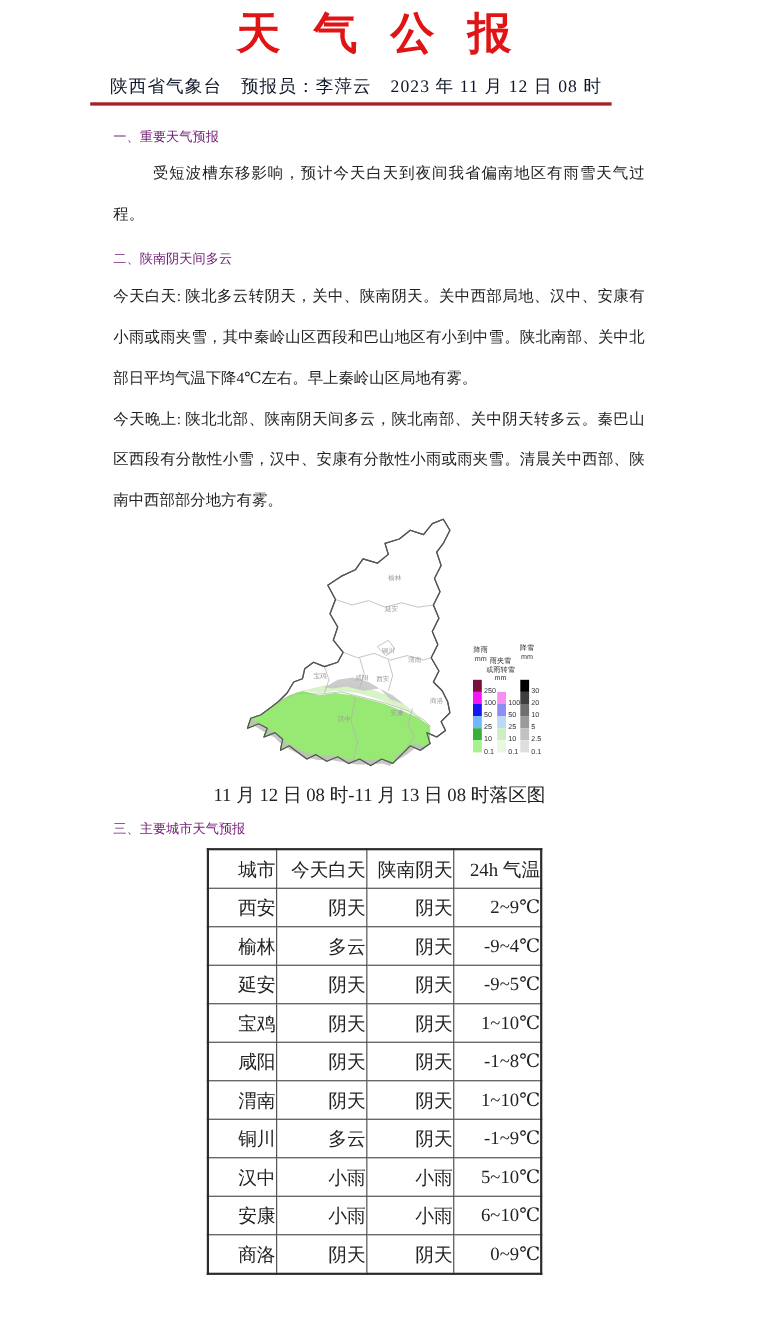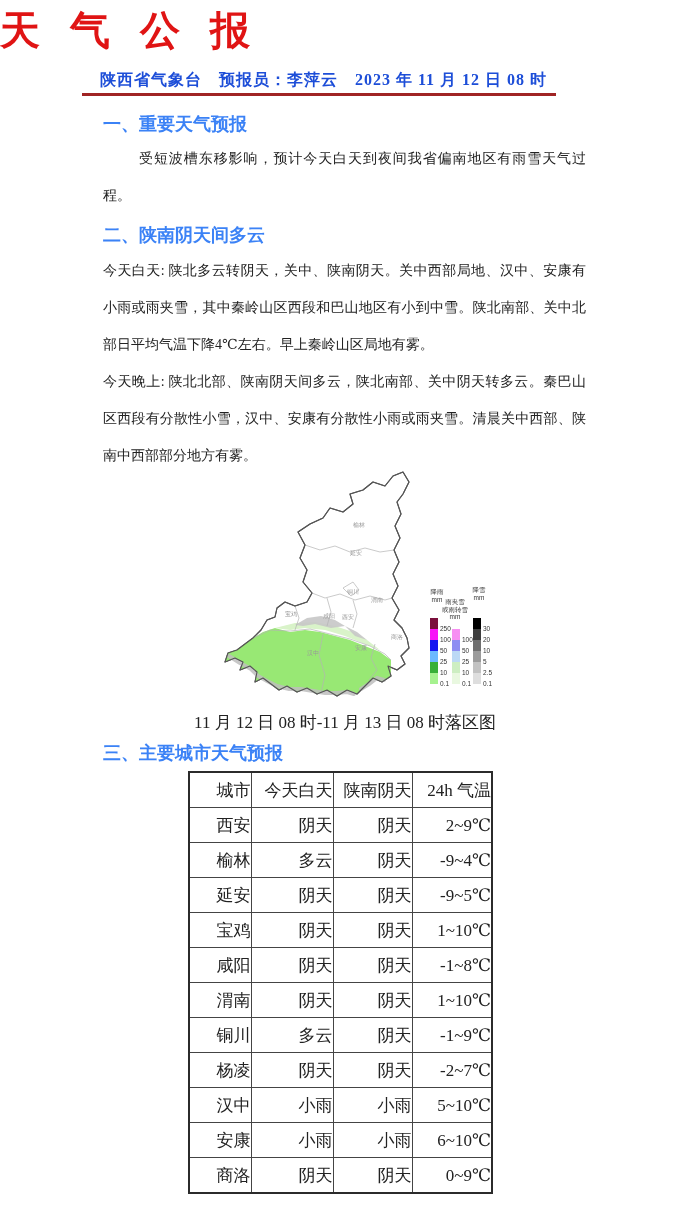"天 气 公 报" .title { text-align: left -> center }
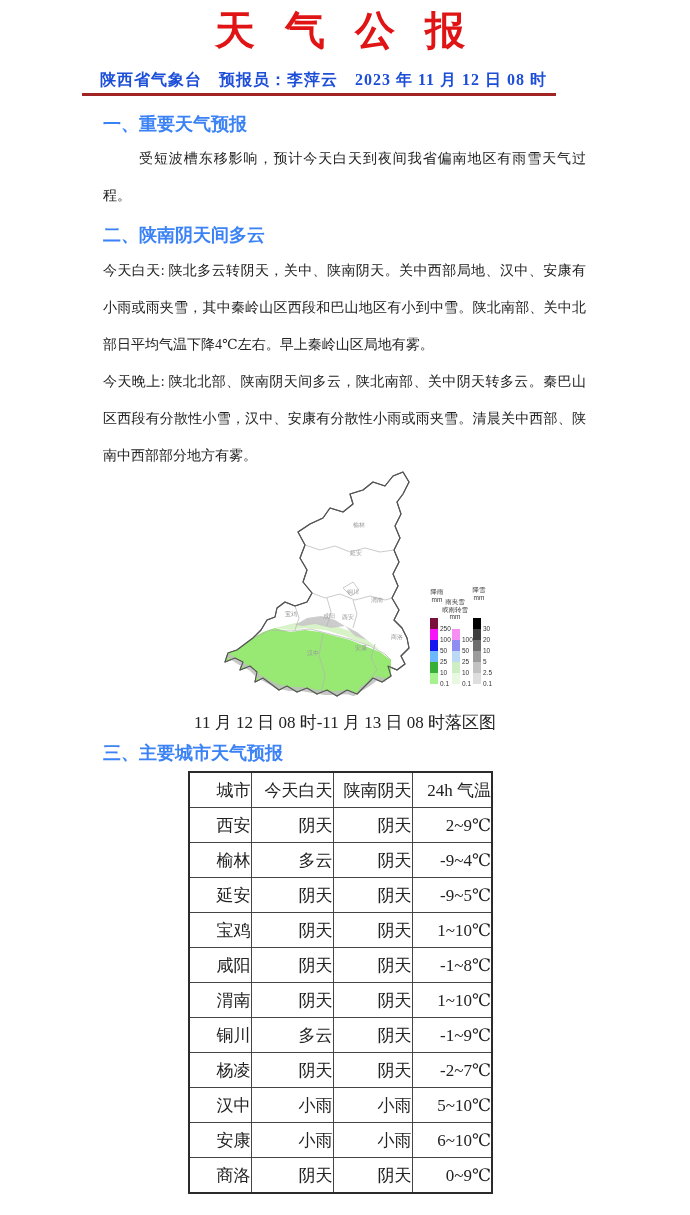"陕西省气象台 预报员：李萍云 2023 年 11" .byline { color: #1d4ed8 -> #0f172a; font-weight: bold -> none }
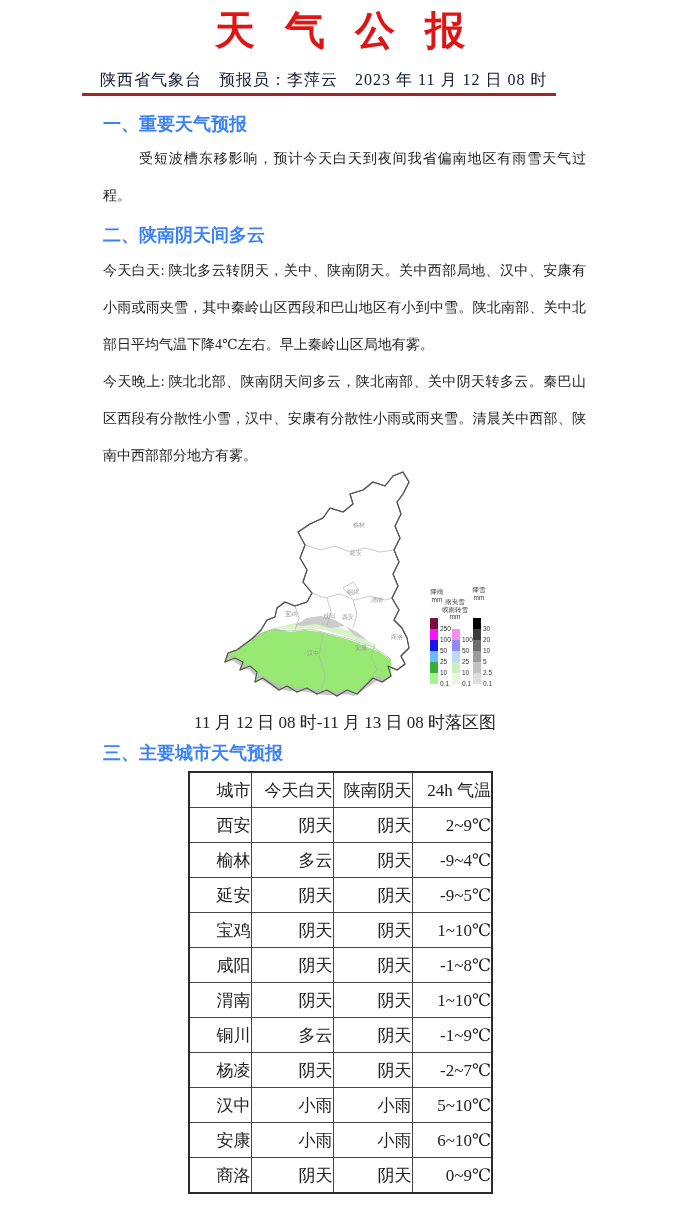"一、重要天气预报" h2.sec { color: #3b82f6 -> #701a75; font-size: 18px -> 12px; font-weight: bold -> normal }
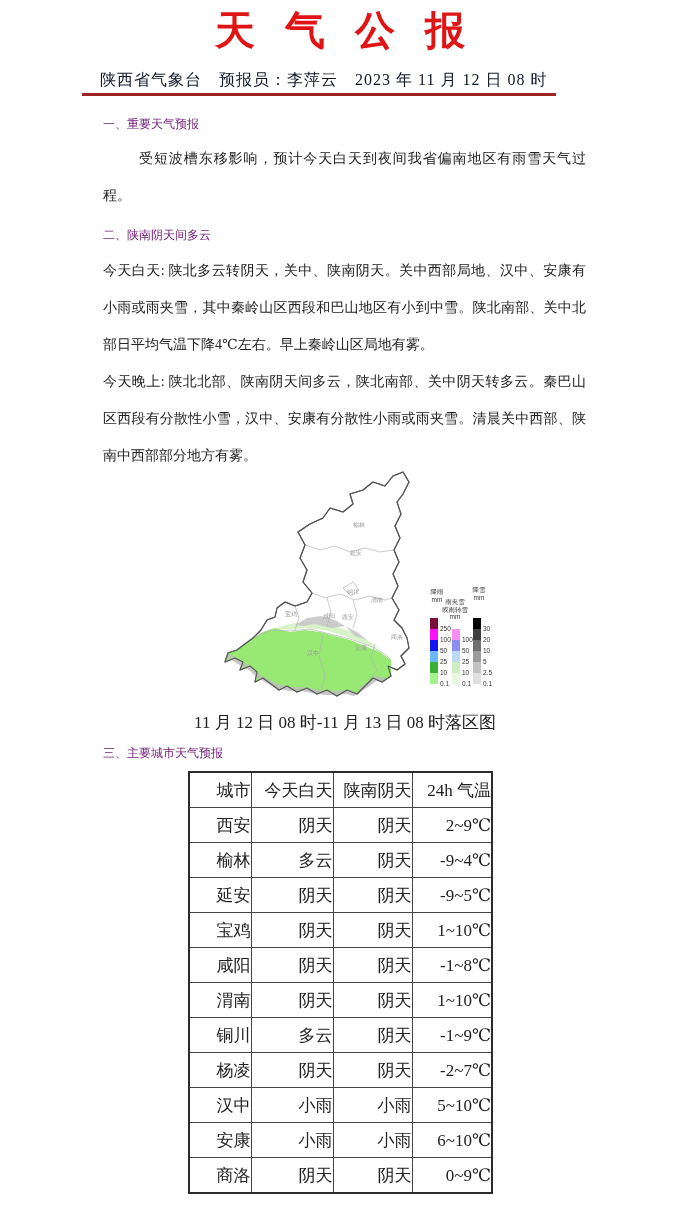"杨凌" tr { html: <tr> <td>杨凌</td> <td>阴天</td> <td>阴天</td> <td>-2~7℃</td> </tr> -> none }
